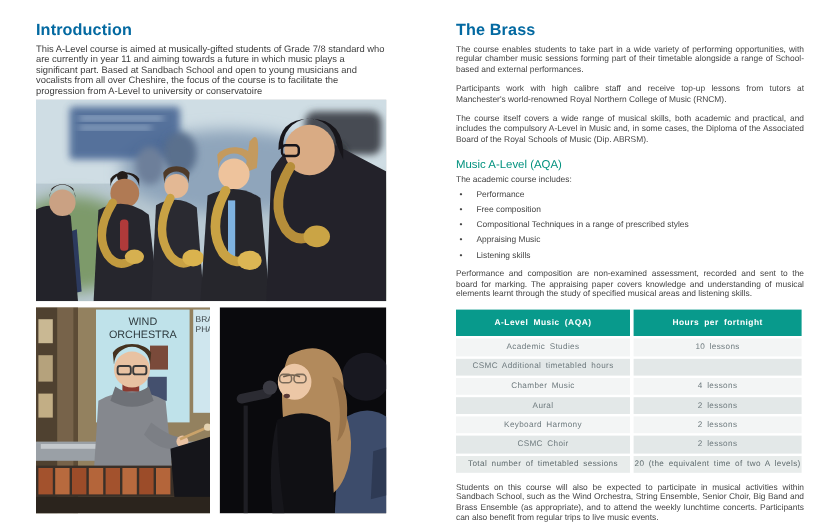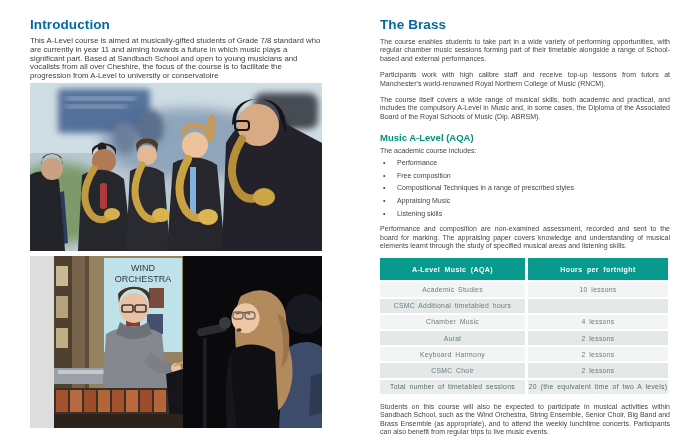"Music A-Level (AQA)" .h-sub { font-weight: 700 -> 400 }
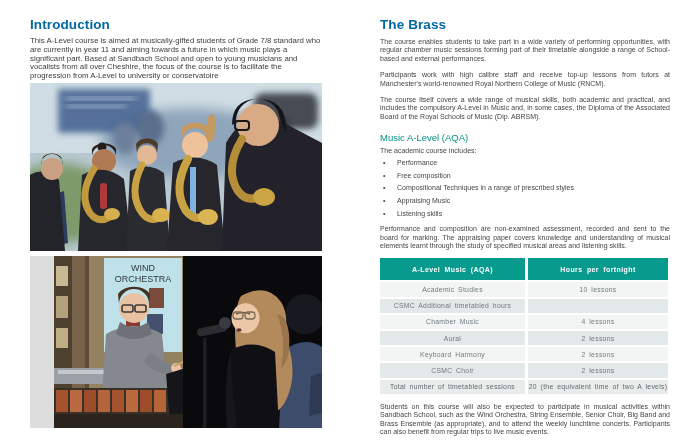"WIND" .photo-perc { padding-left: 24px -> none }
